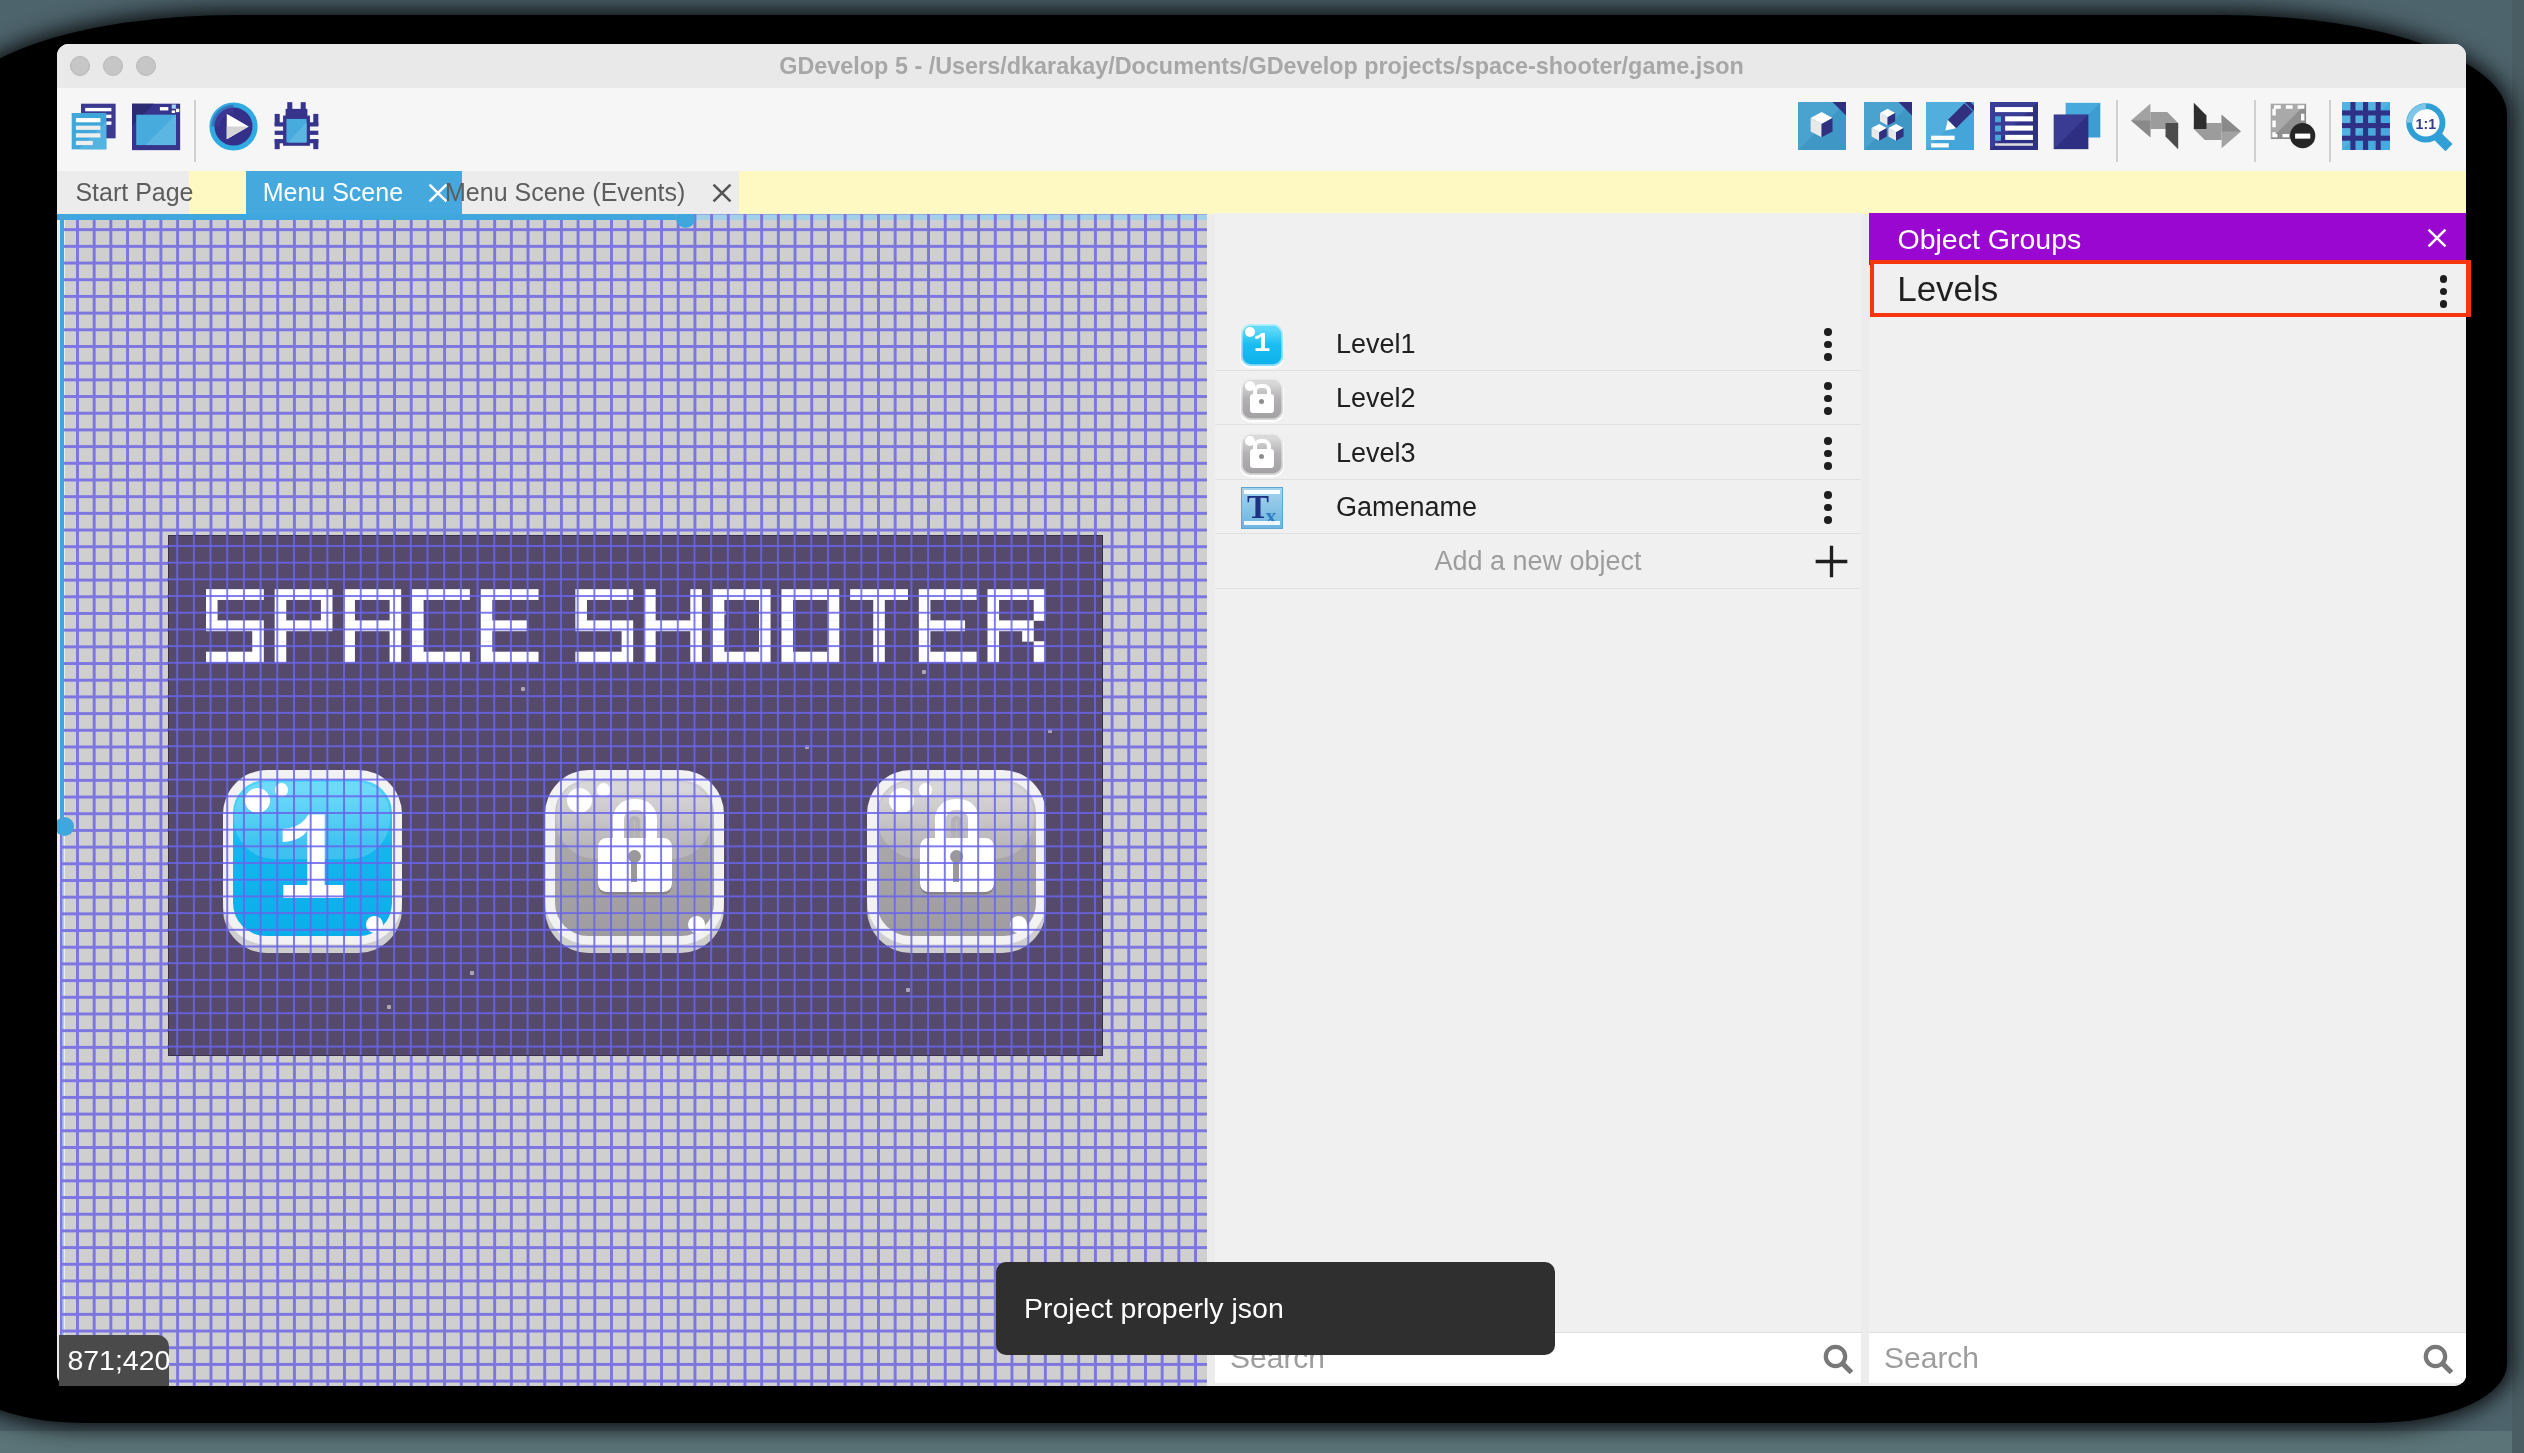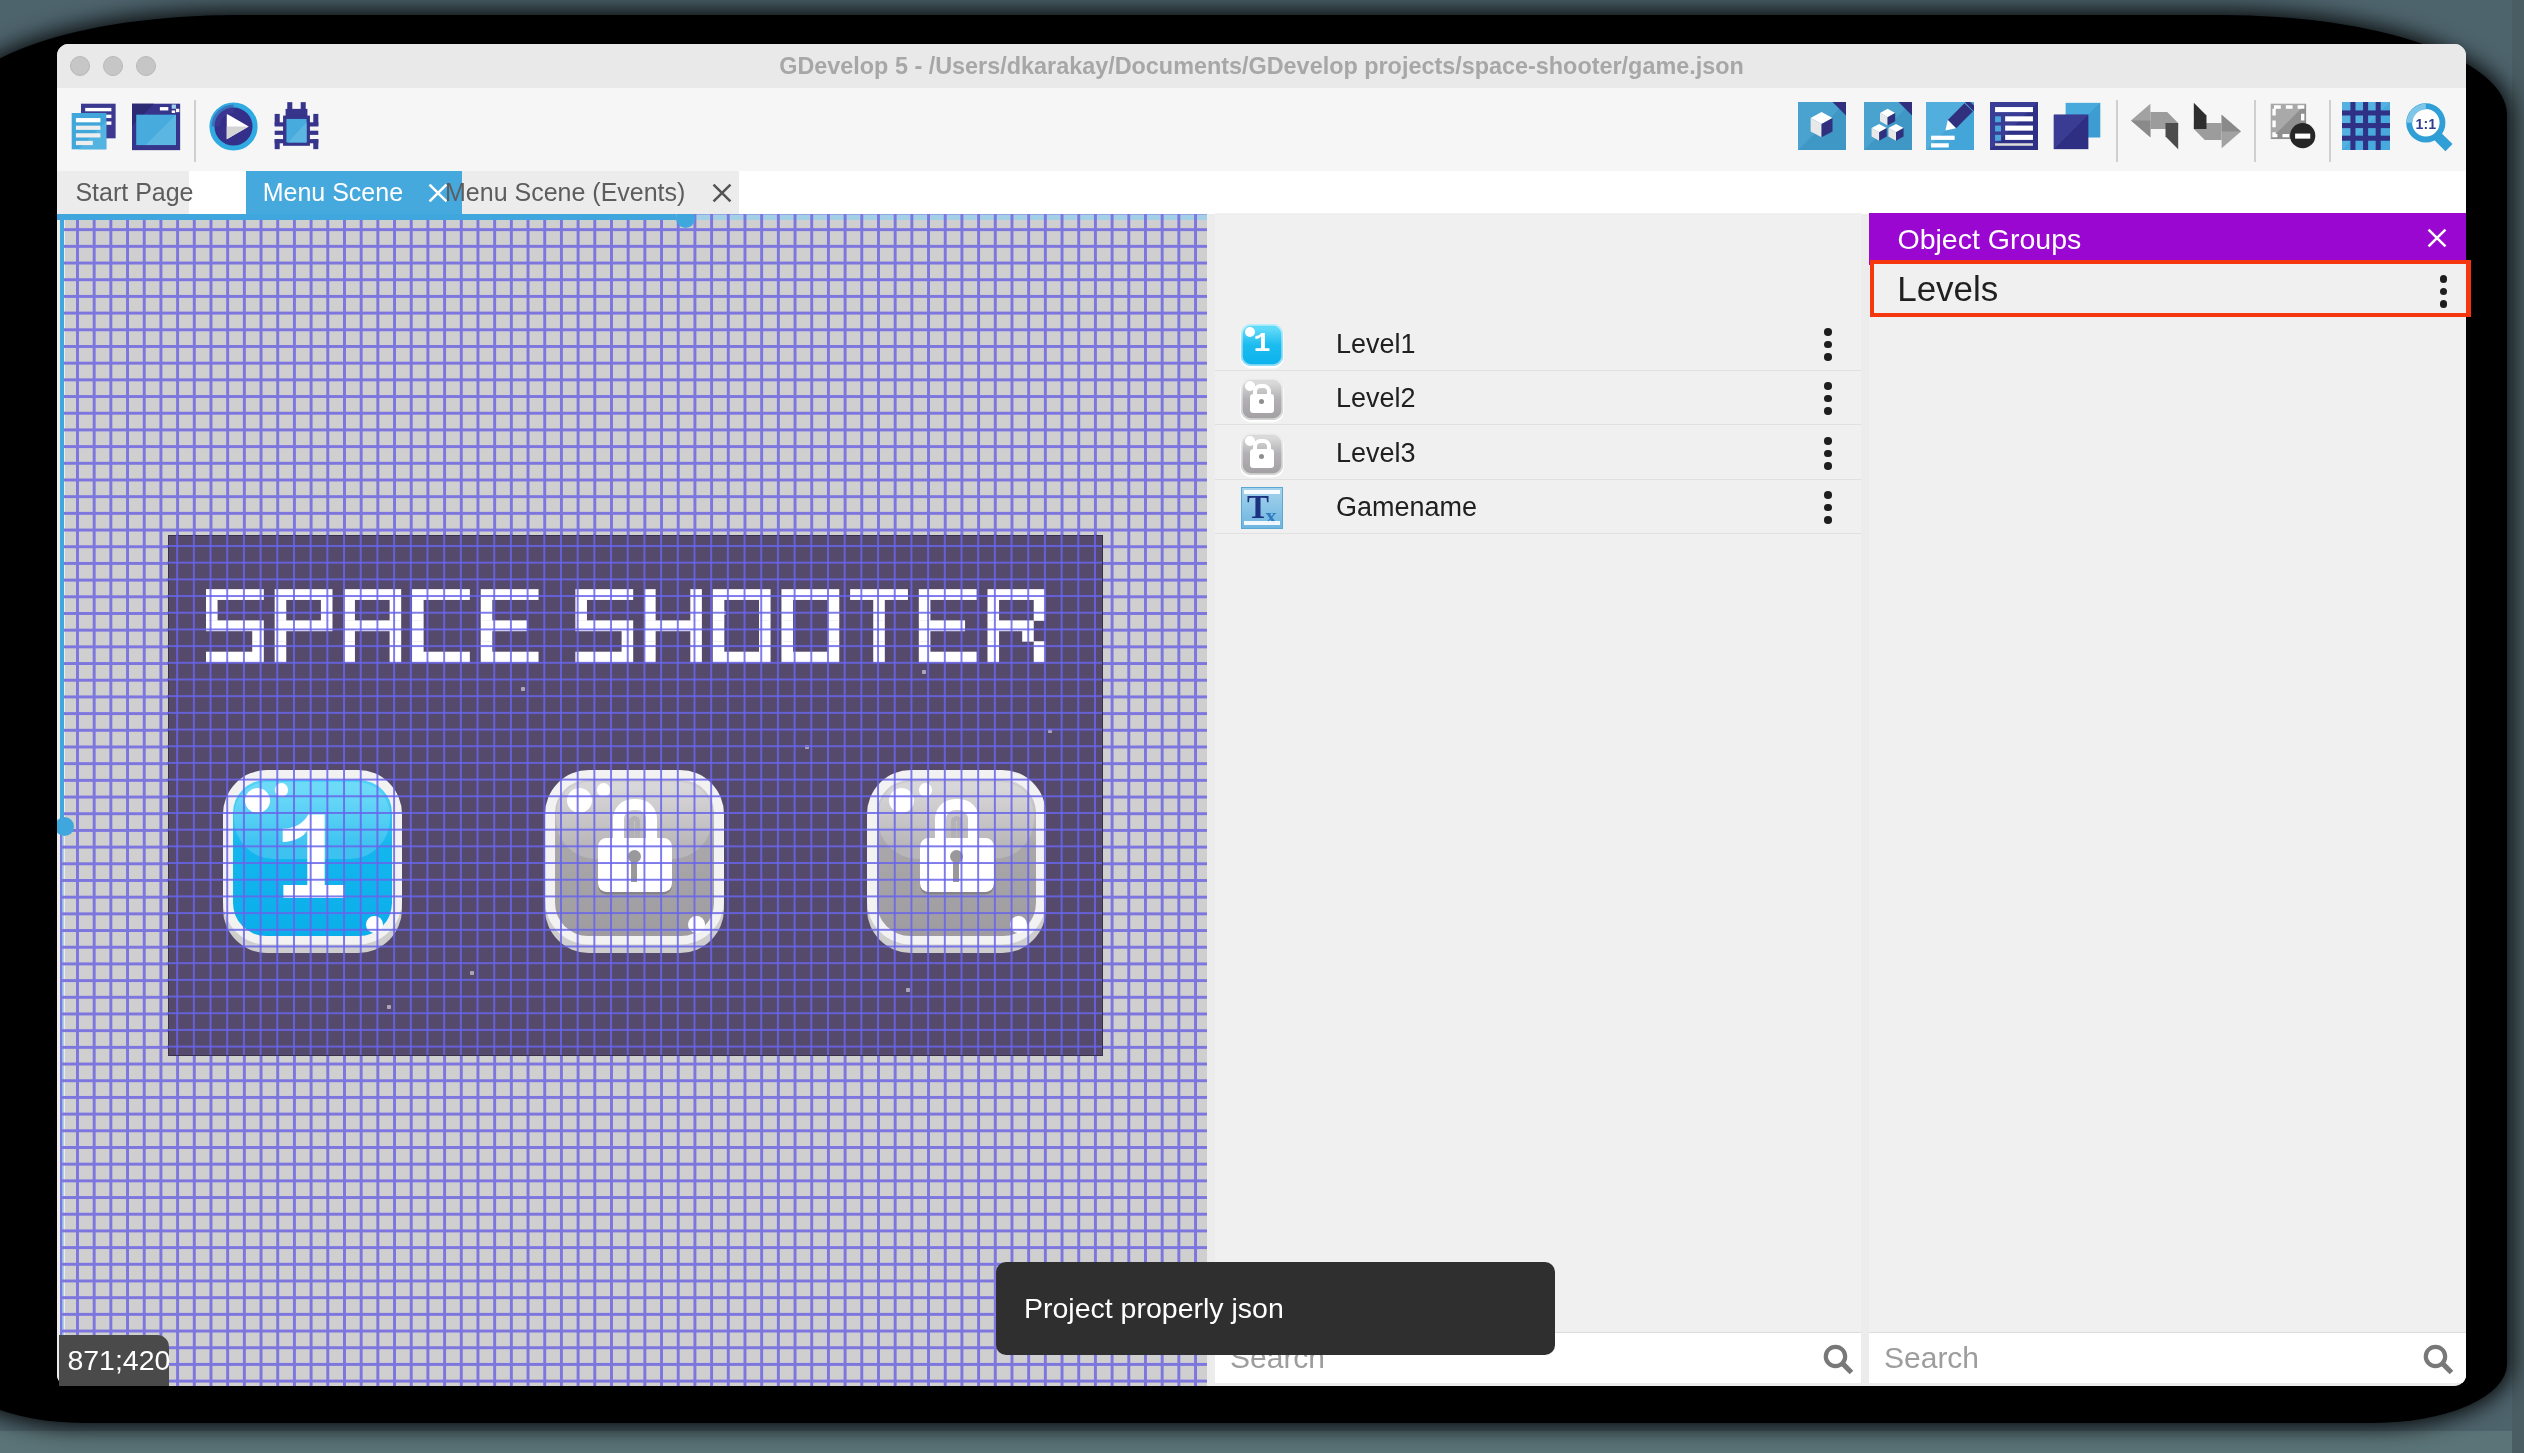"Start Page" #tabbar { background: #ffffff -> #fef9c3 }
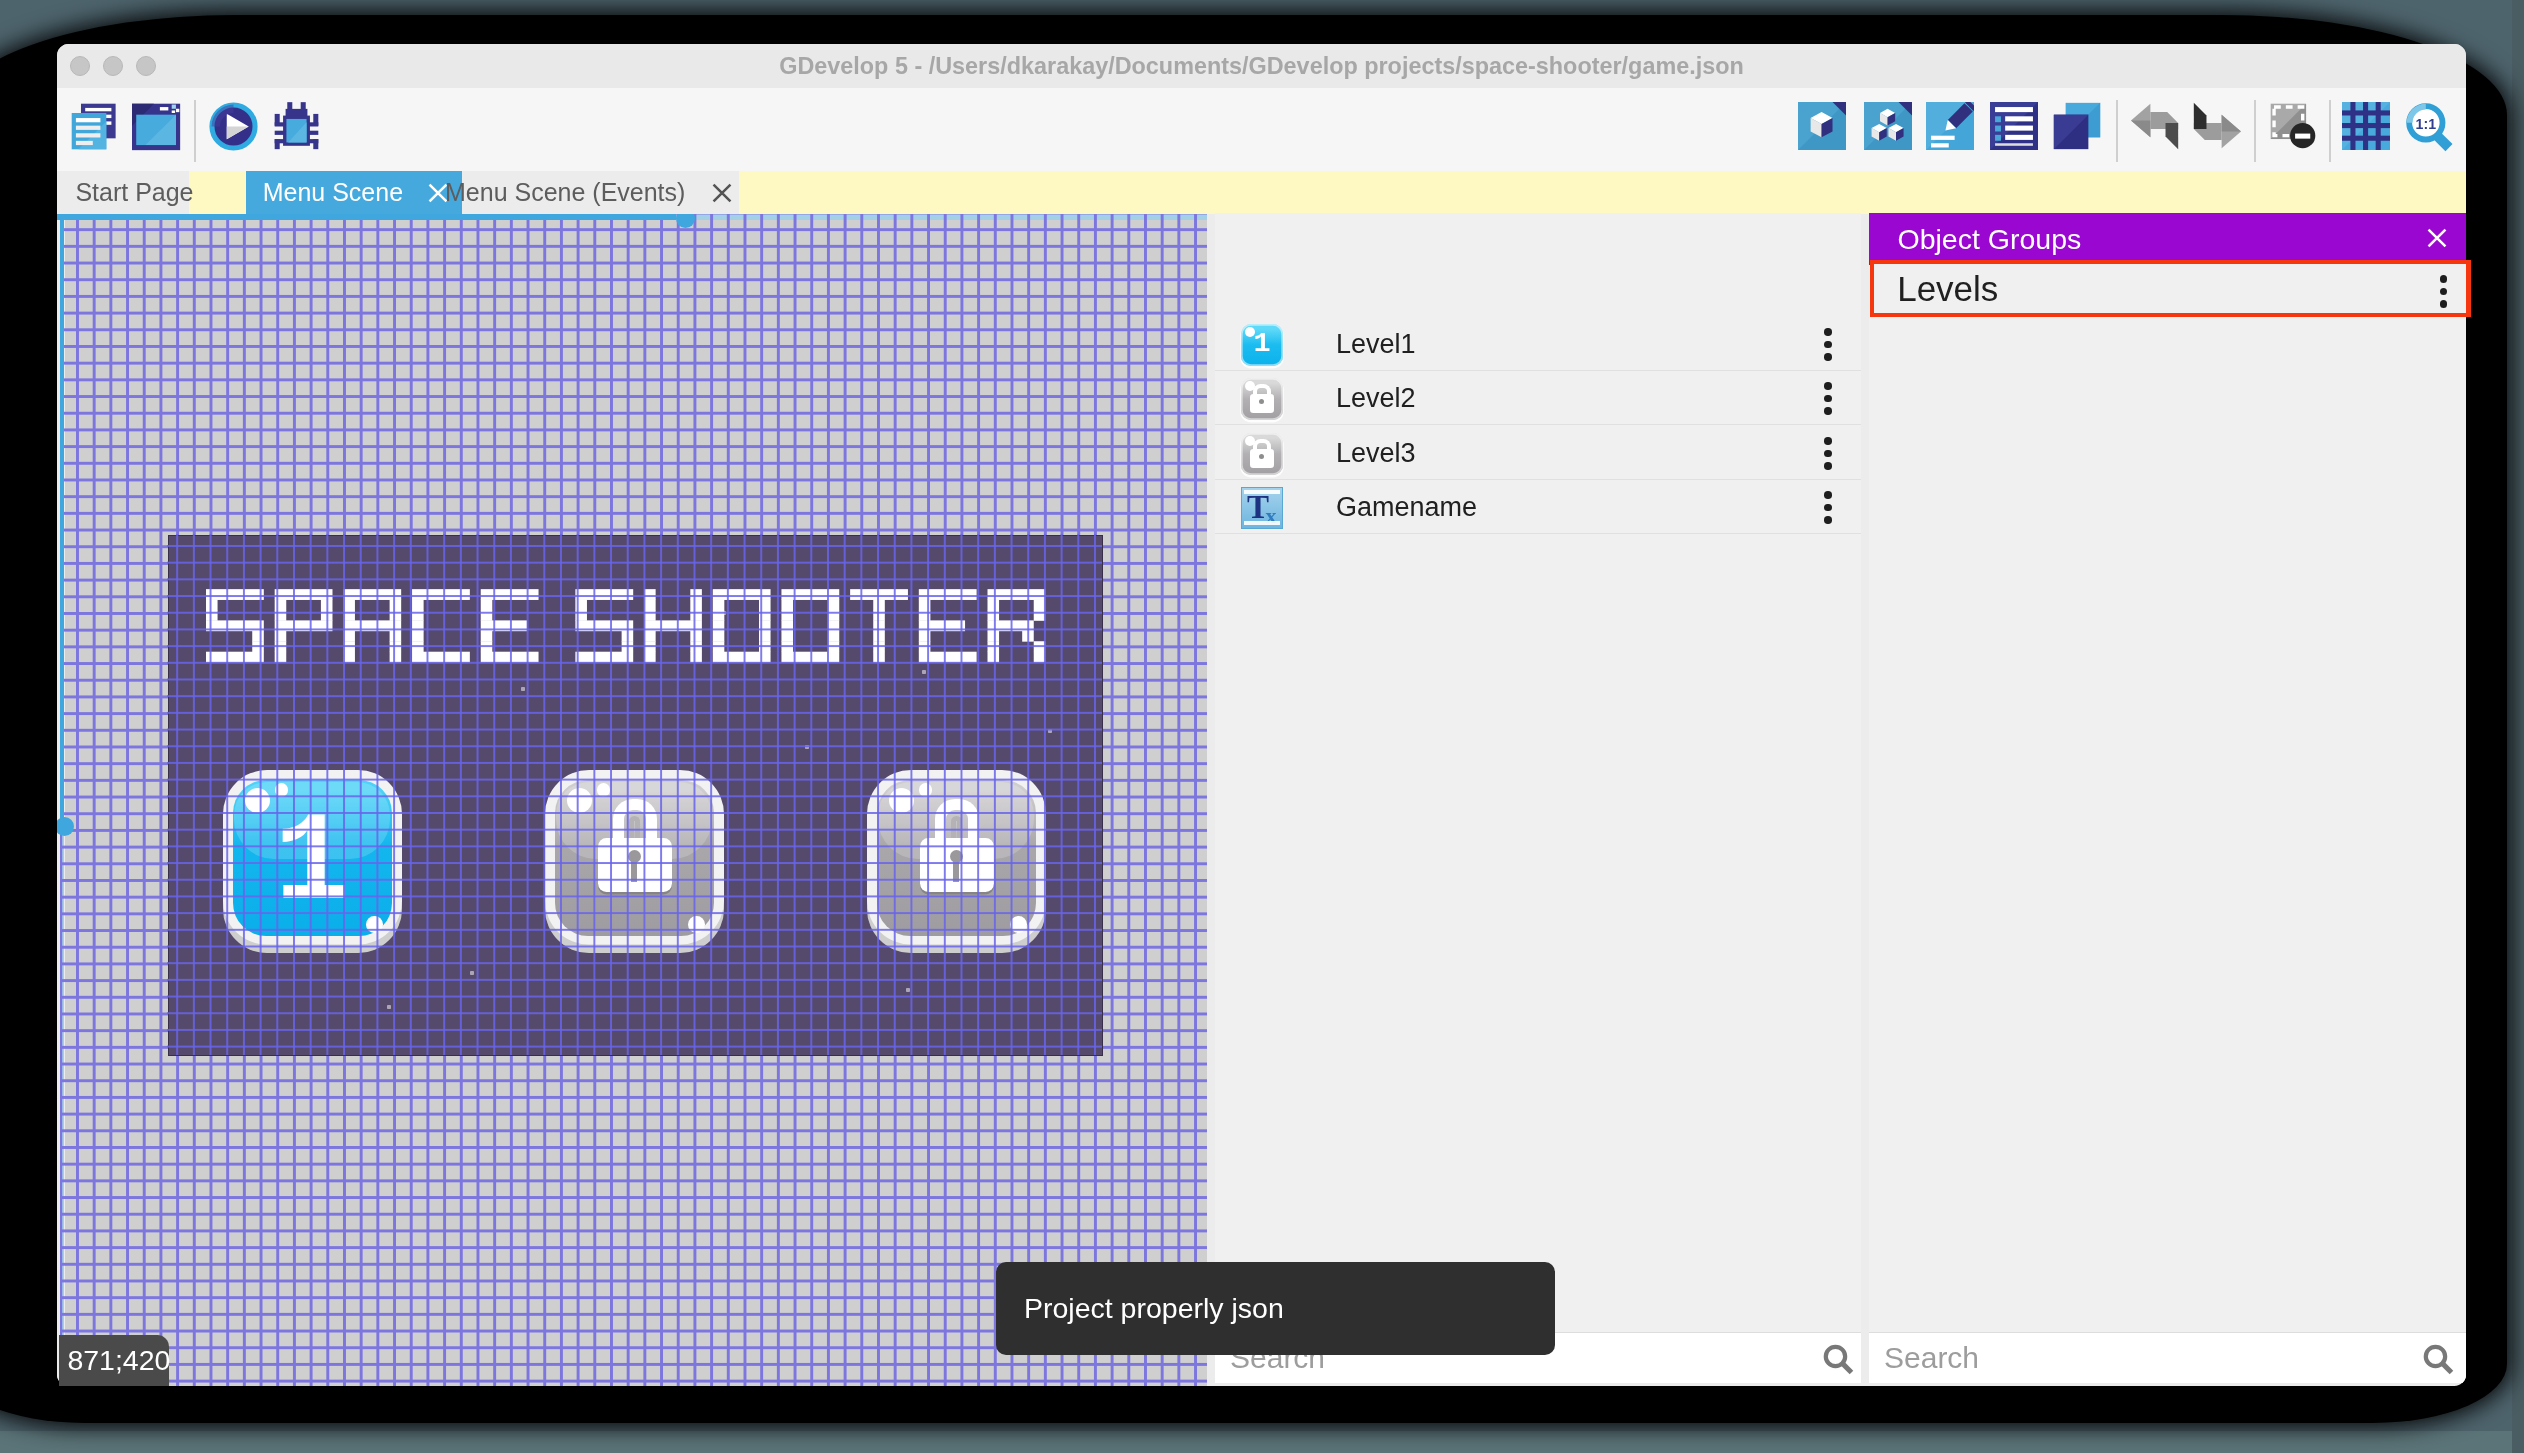"Add a new object" div.addrow { html: none -> <div> <span>Add a new object</span> <svg> <path></path> </svg> </div> }
